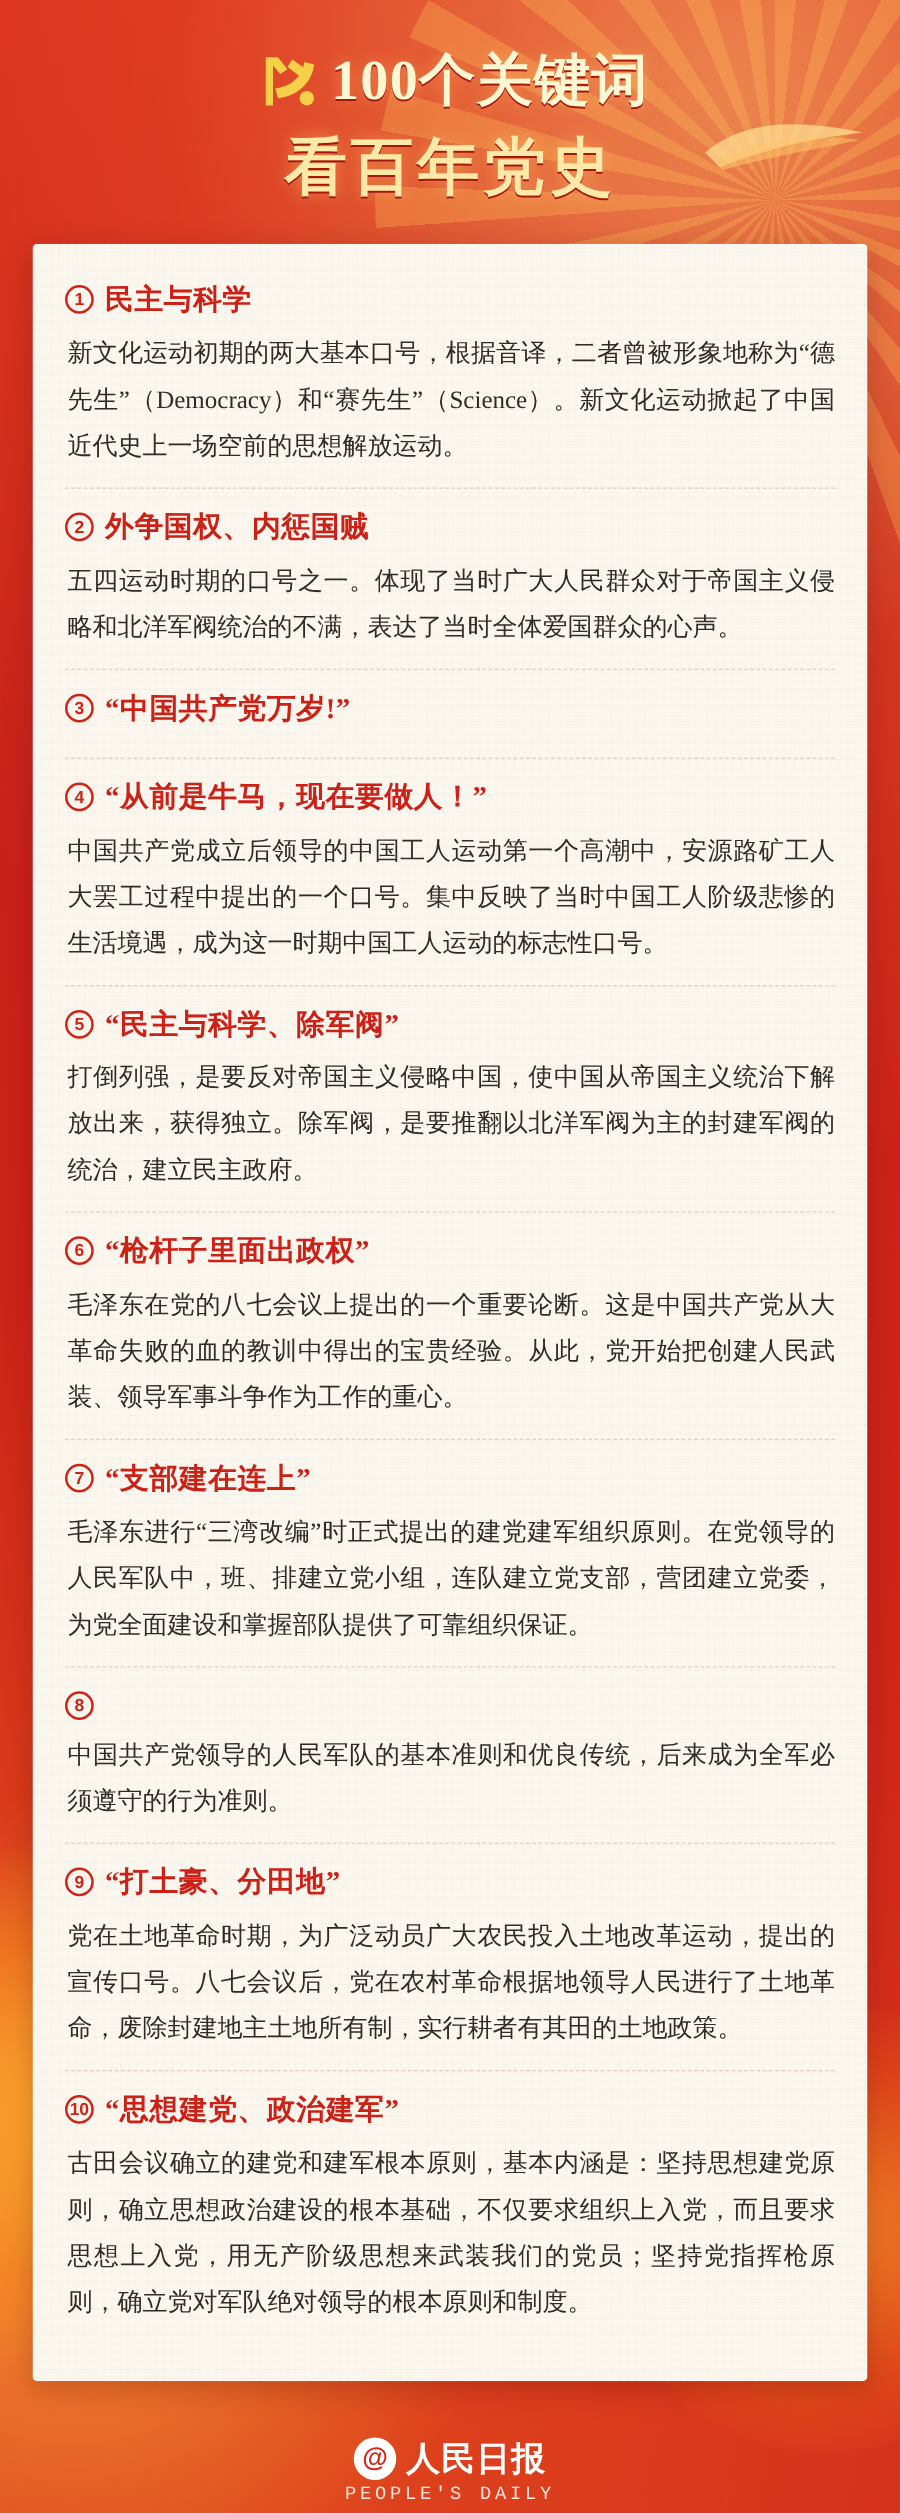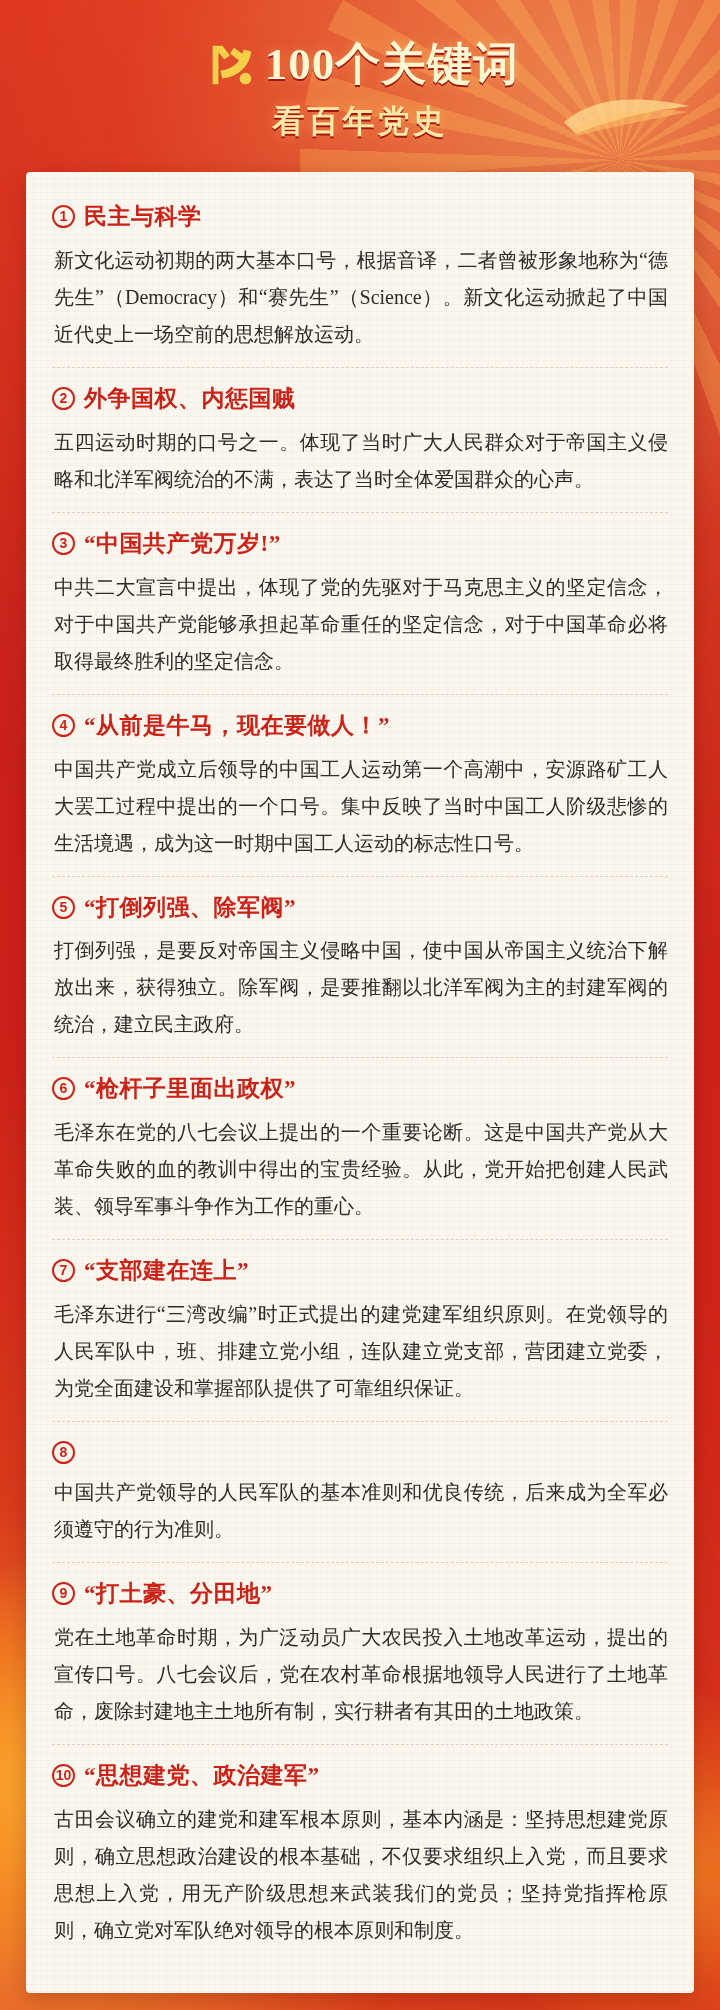"看百年党史" .title-row2 { font-size: 32px -> 50px }
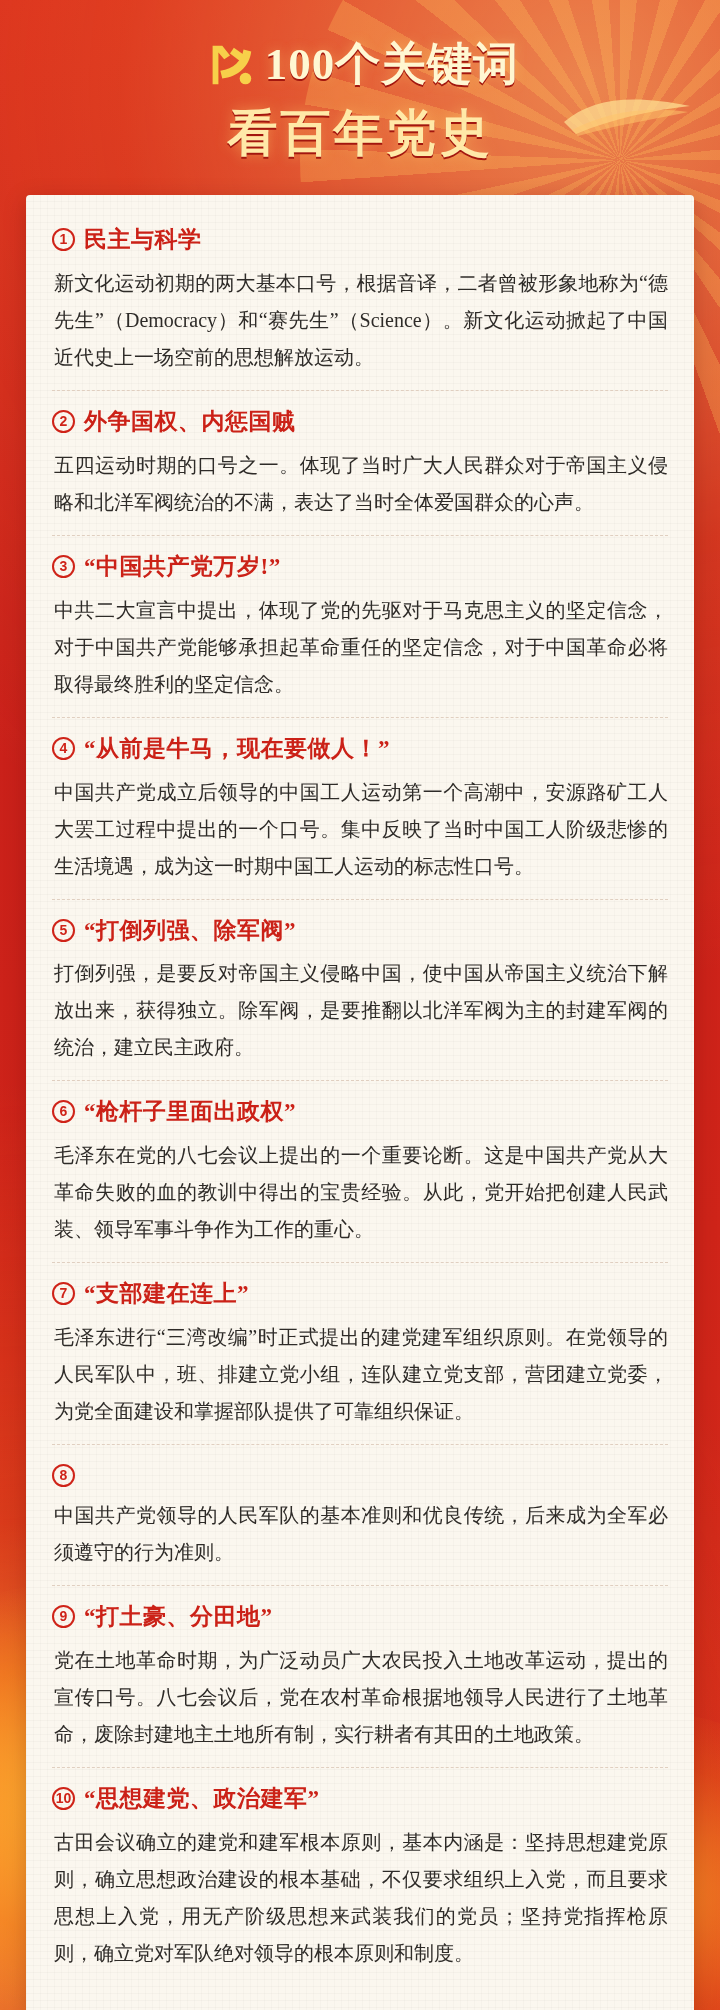"中共二大宣言中提出，体现了党的先驱对于马克思主义的坚定信念，对于中国共产党能够承" div.entry-body { html: <div>中共二大宣言中提出，体现了党的先驱对于马克思主义的坚定信念，对于中国共产党能够承担起革命重任的坚定信念，对于中国革命必将取得最终胜利的坚定信念。</div> -> none }
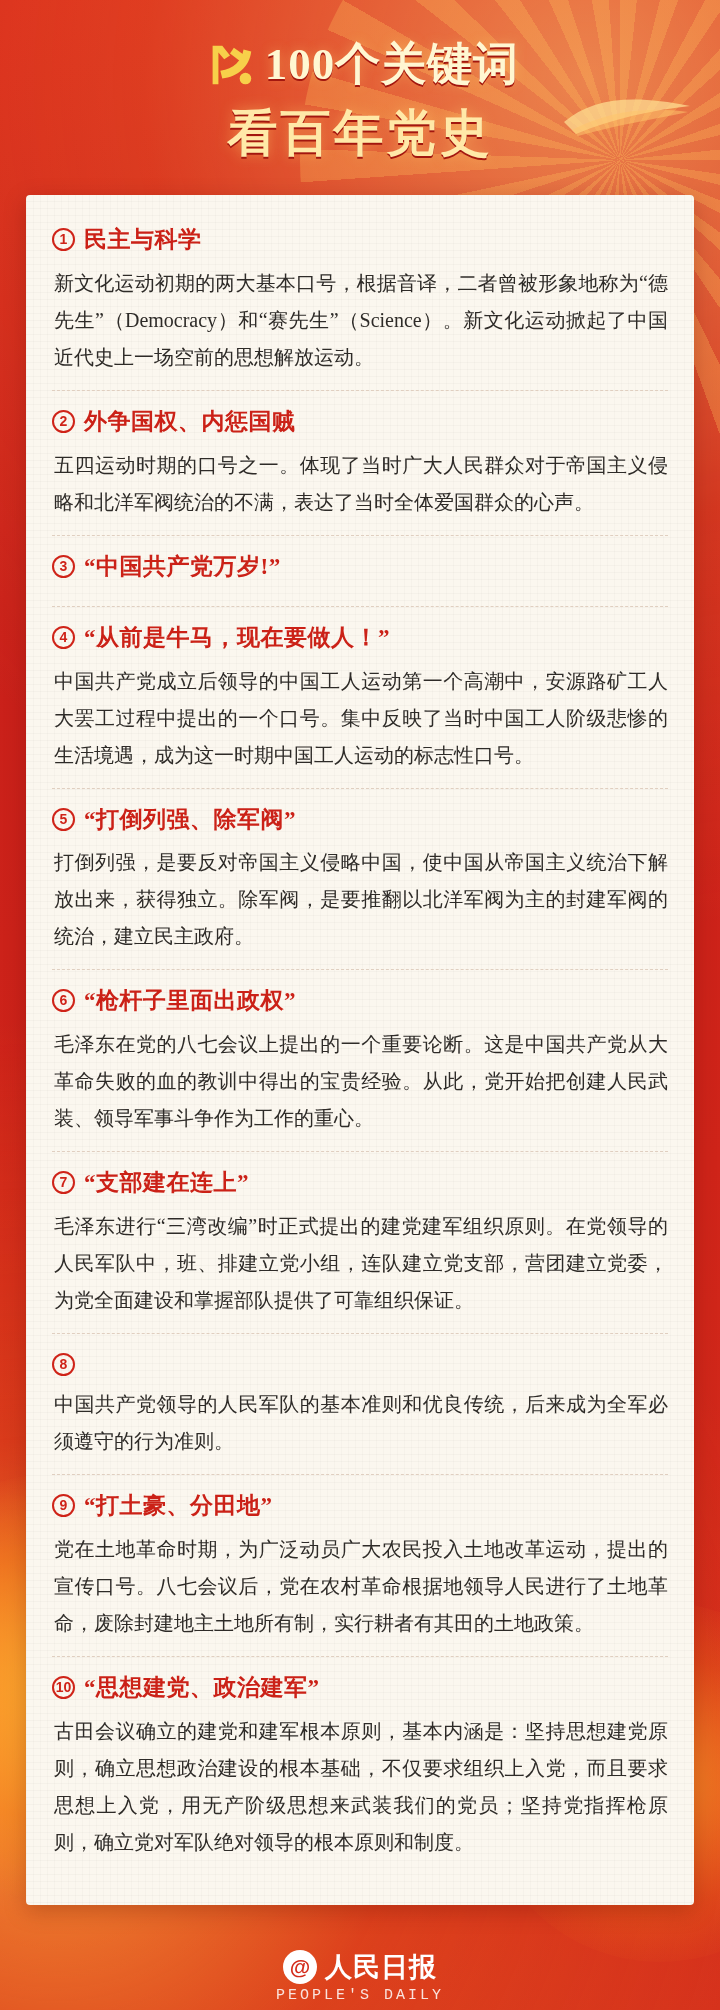"“打倒列强、除军阀”" div.entry-title { text: 打倒列强 -> 民主与科学 }
